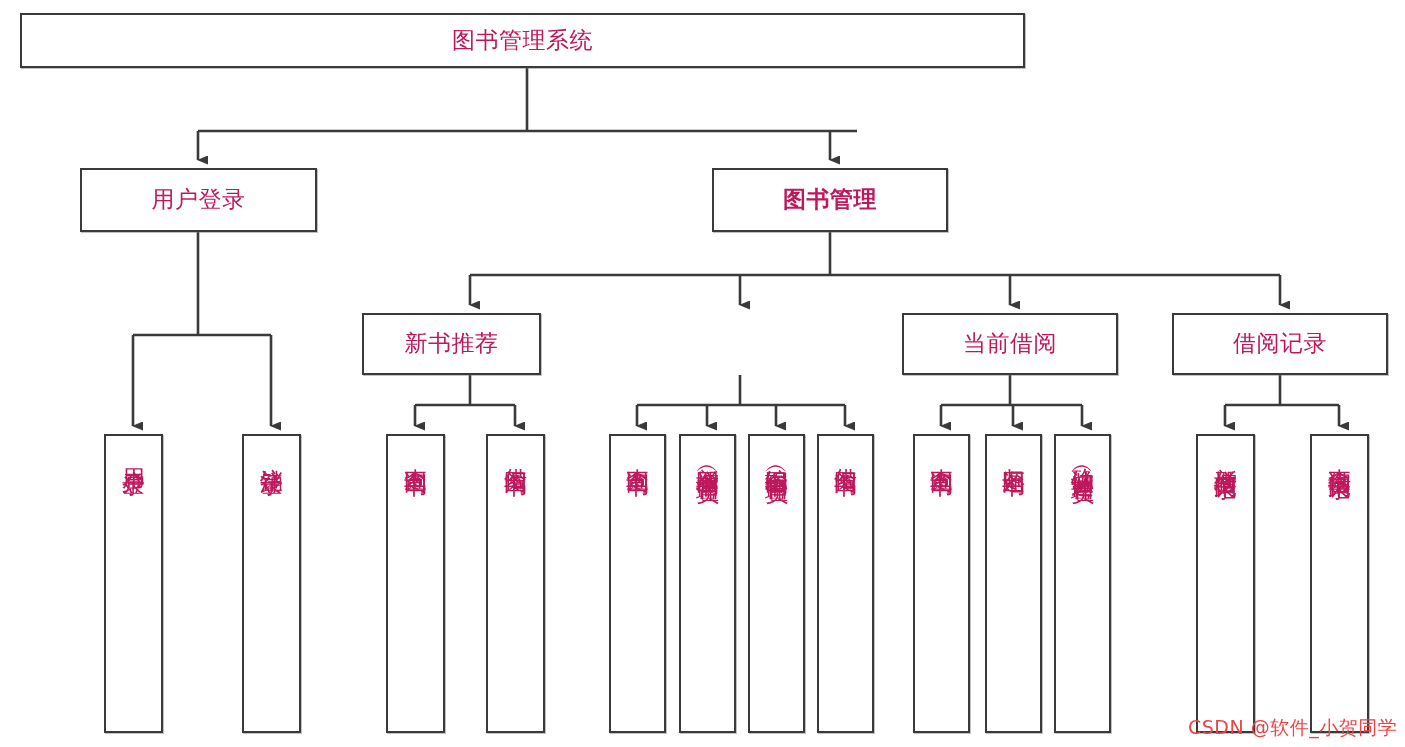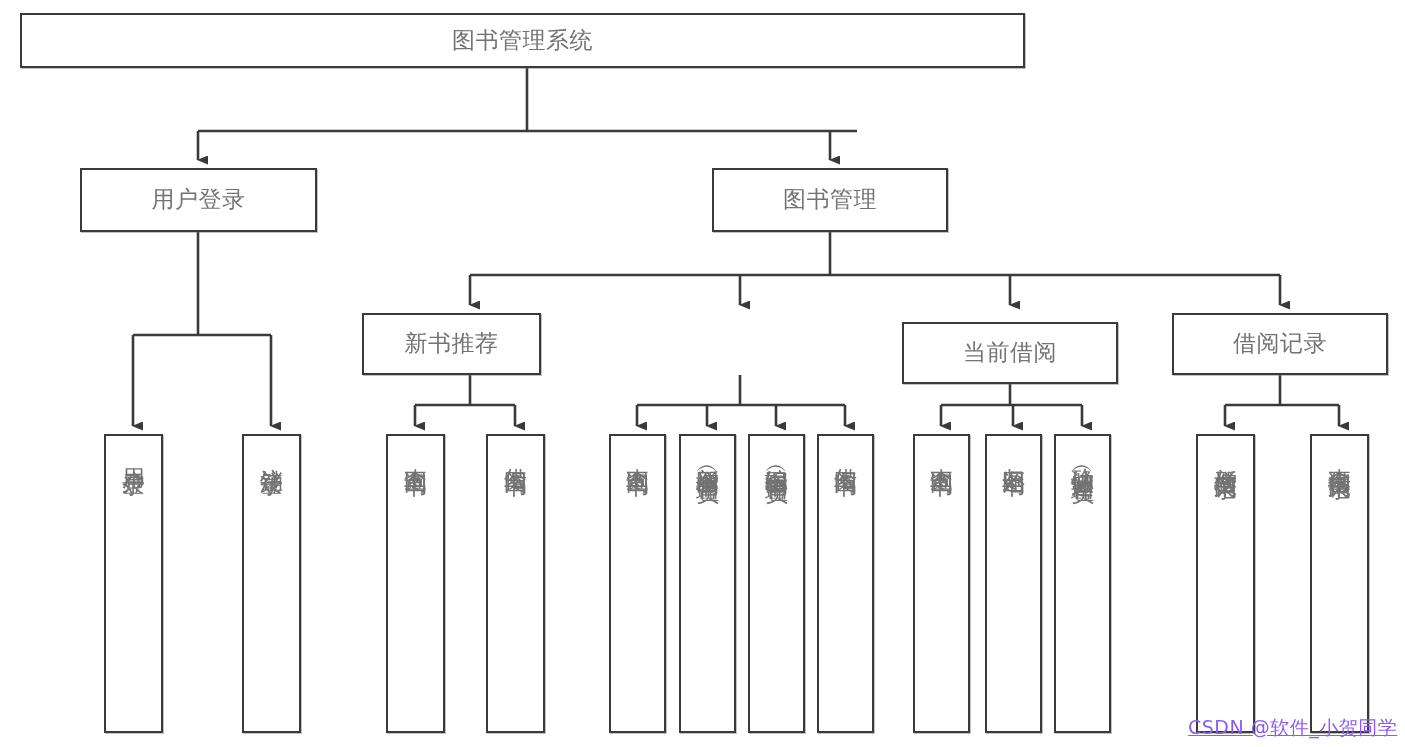"图书管理系统" .node-label { color: #737373 -> #be185d }
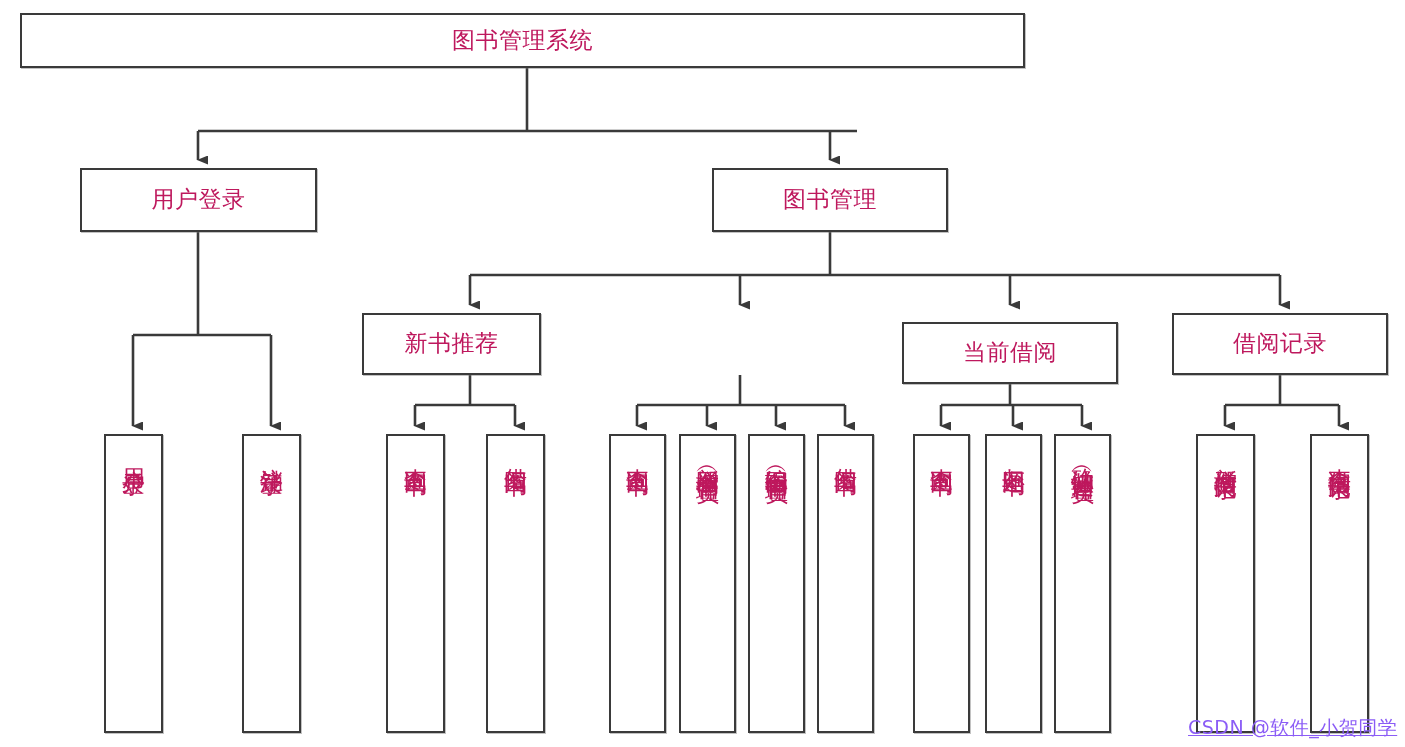"图书管理" div.node { font-weight: none -> bold }
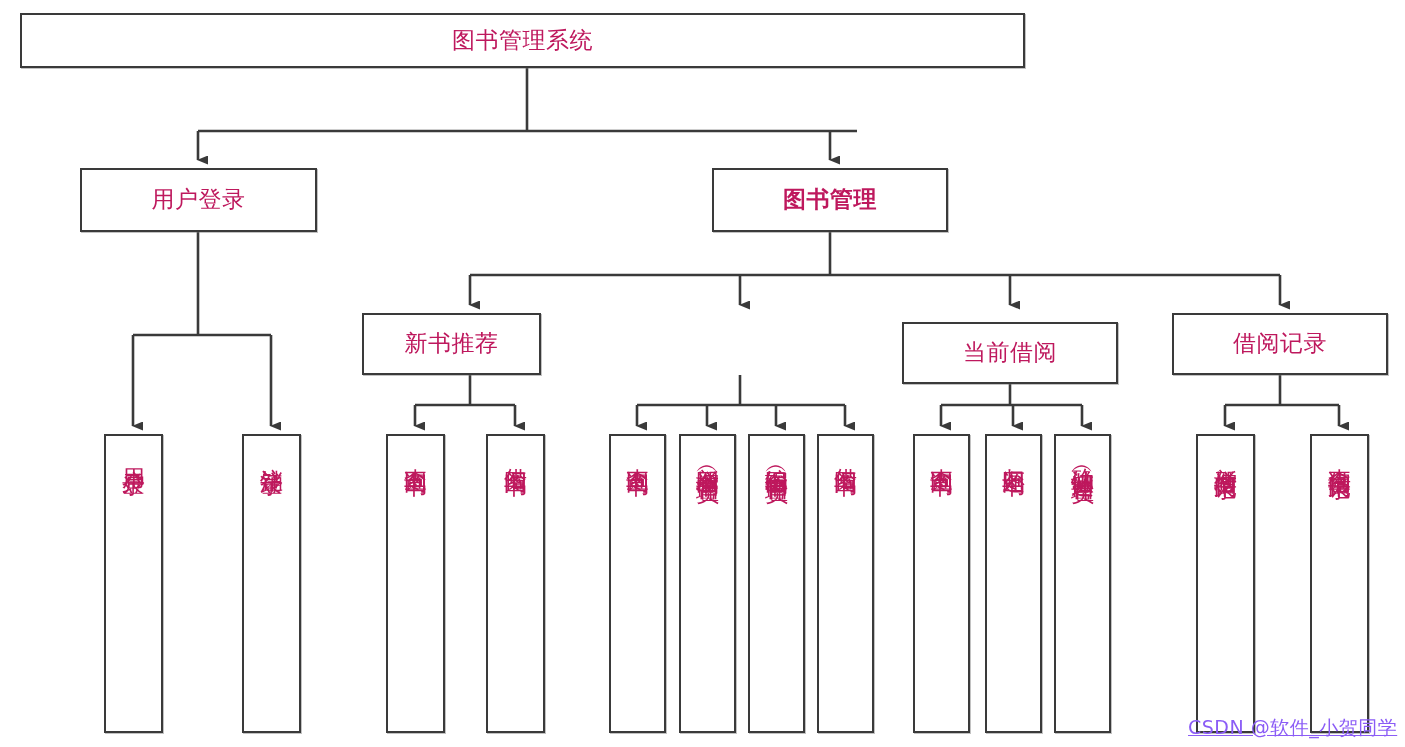"当前借阅" div.node { top: 322px -> 313px }
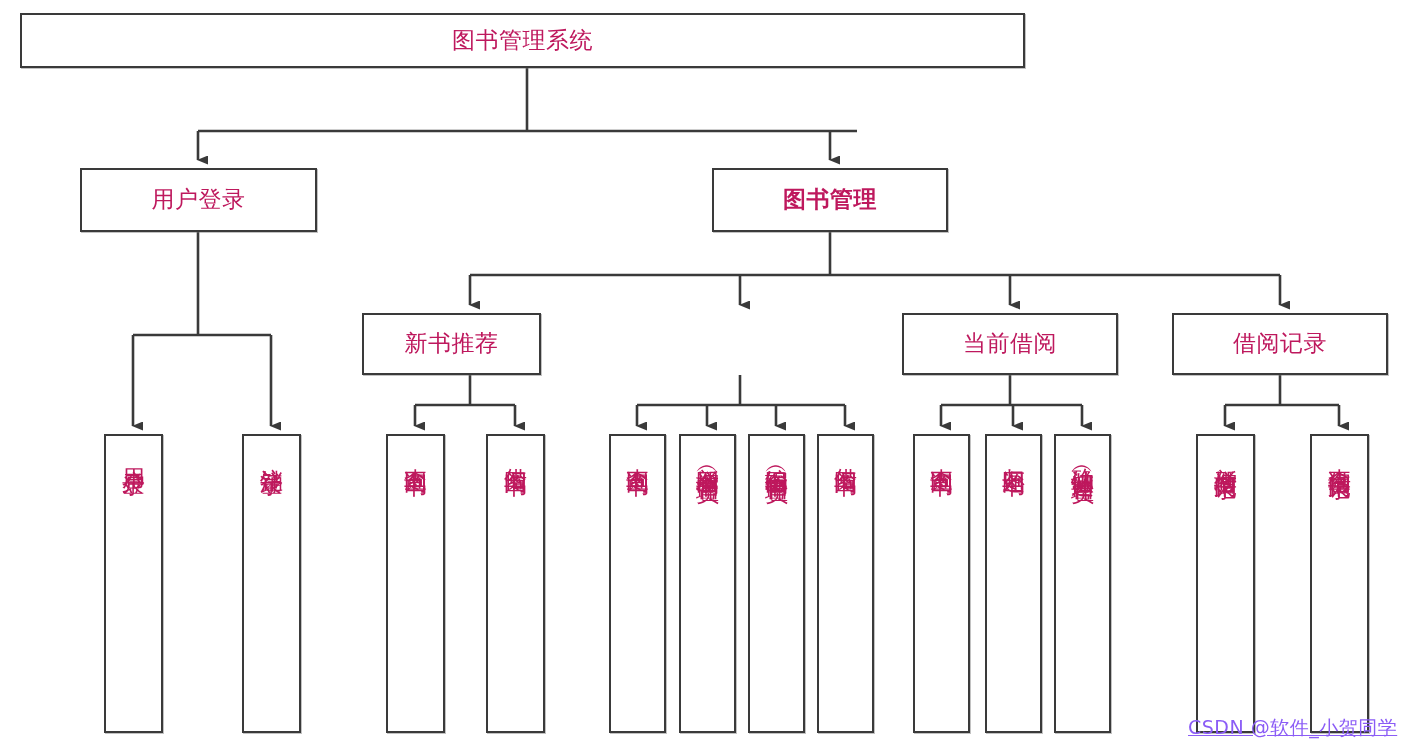"CSDN @软件_小贺同学" #watermark { color: #8b5cf6 -> #ef4444; text-decoration: underline -> none }
